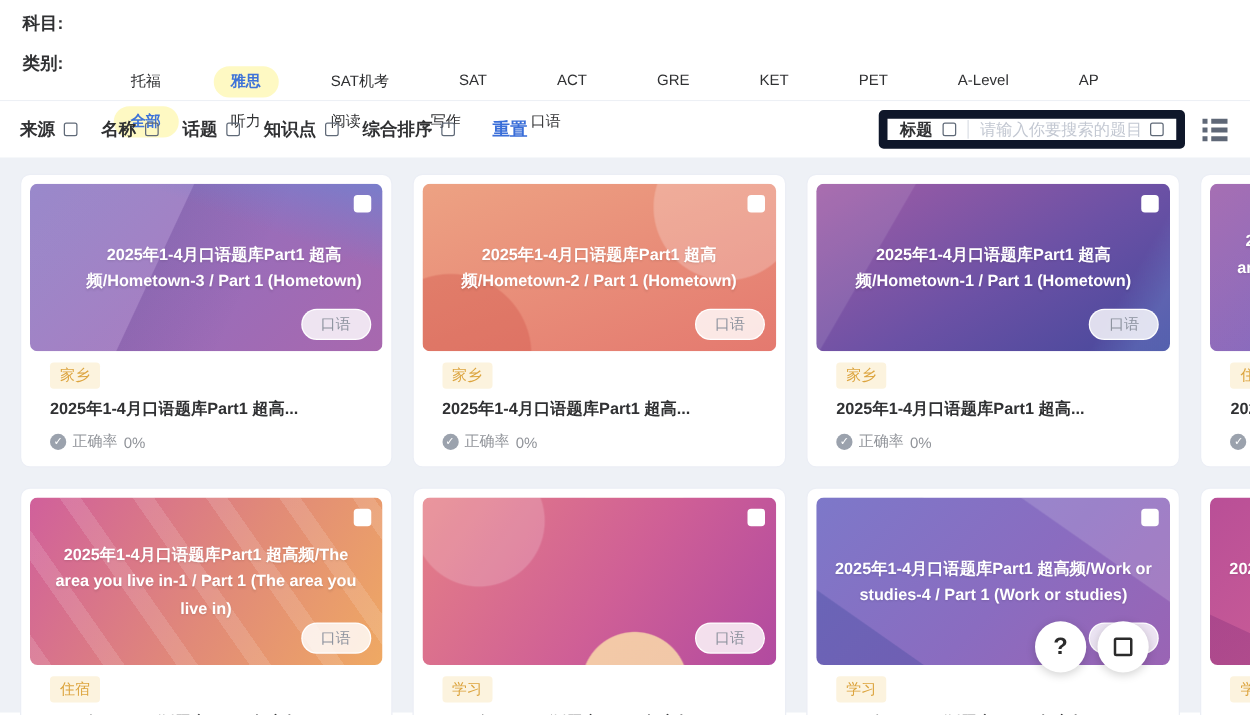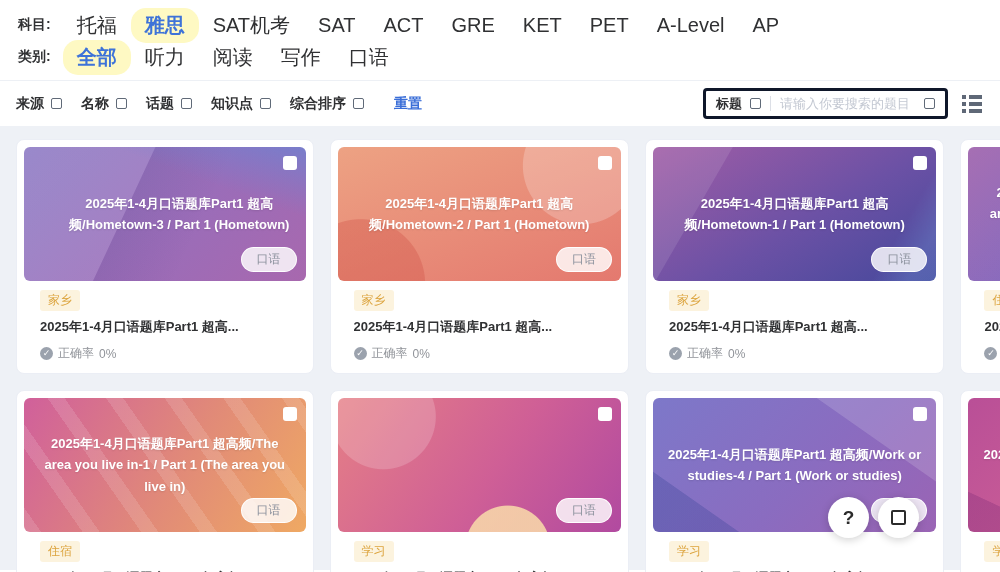"科目:" .tab-row { align-items: center -> flex-start; gap: none -> 28px }
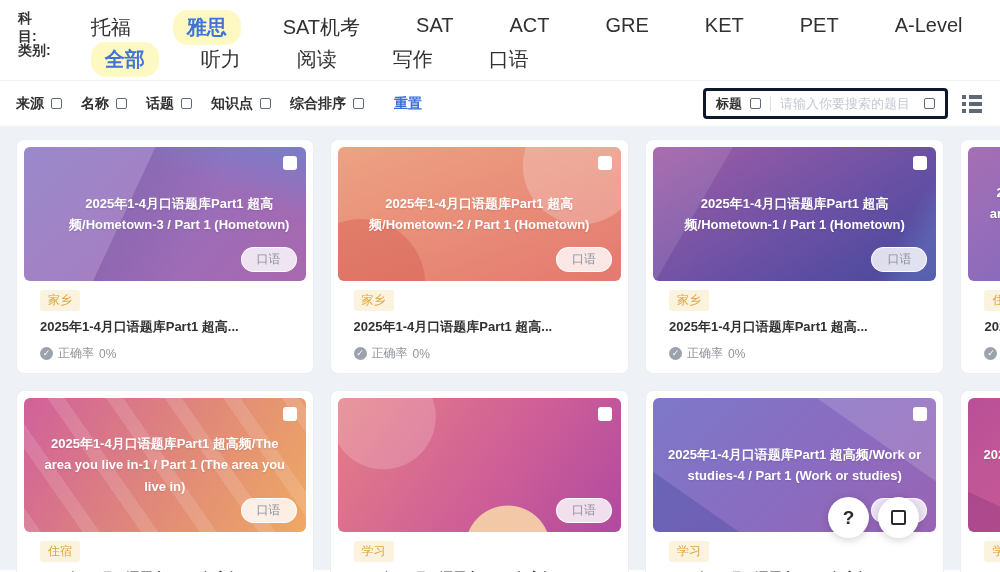"托福" .tab { font-size: 20px -> 12px; margin-top: none -> 43px }
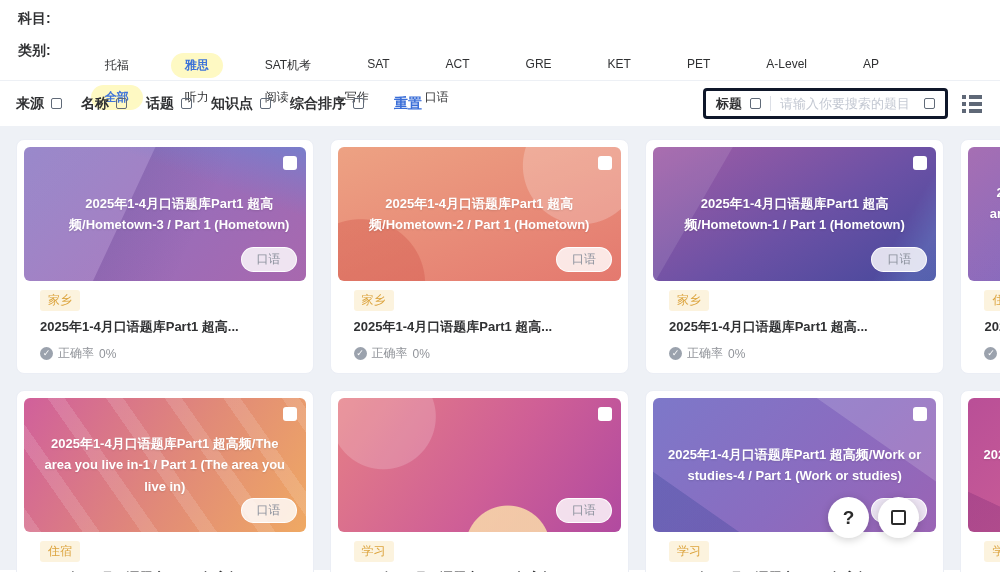"标题" .search-box { border: 3px solid #0f172a -> 7px solid #0f172a }
